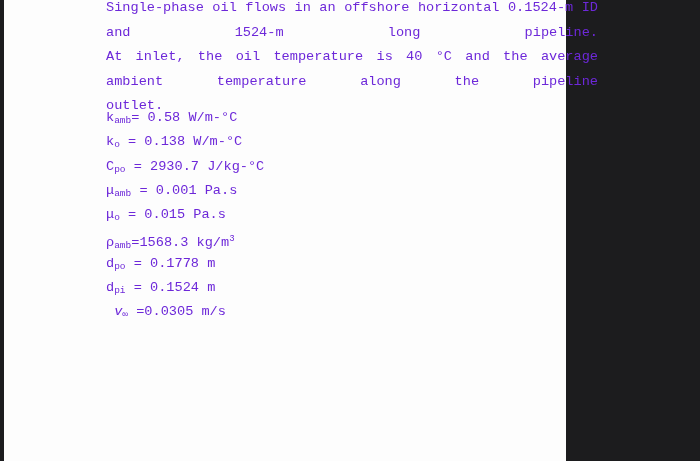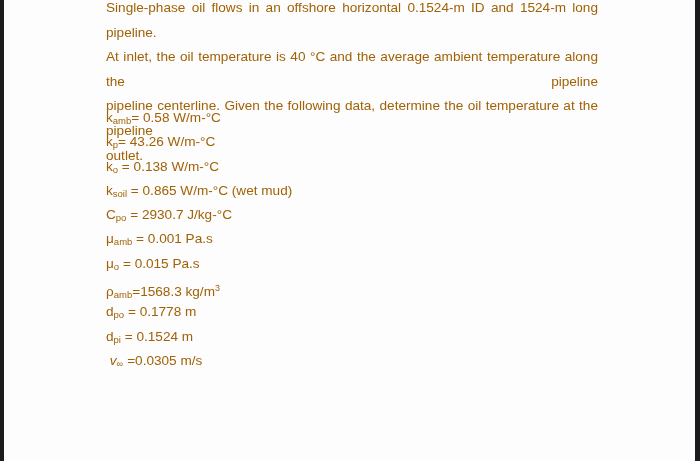"Single-phase oil flows in an" .page { color: #a16207 -> #6d28d9; font-family: Liberation Sans, sans-serif -> Liberation Mono, monospace; width: 691px -> 562px }
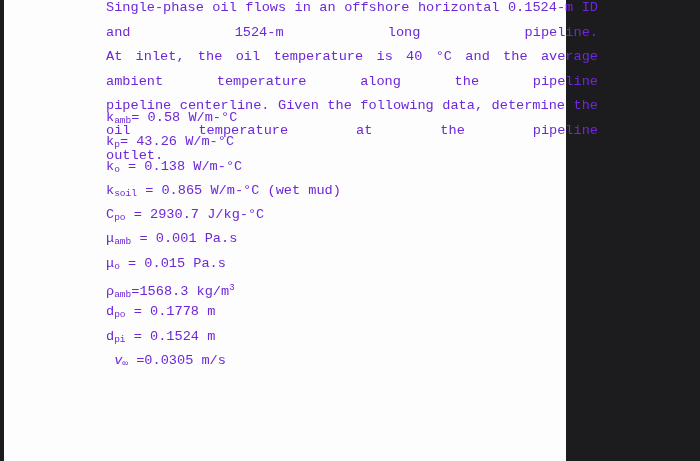"pipeline centerline. Given the following" span.line { html: <span>pipeline centerline. Given the following data, determine the oil temperature at the pipeline</span> -> none }
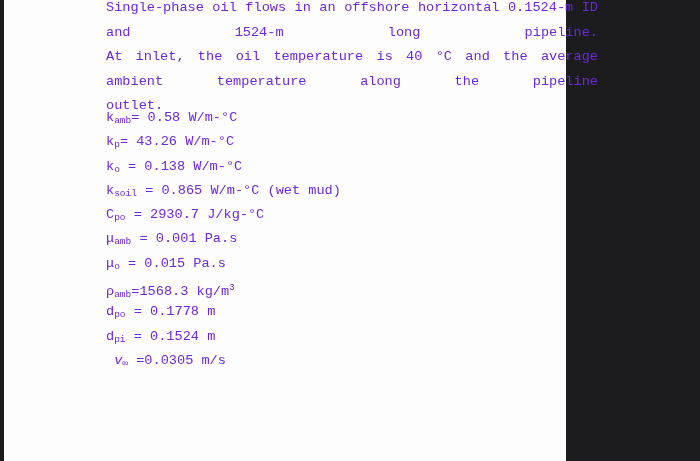"kp= 43.26 W/m-°C" li.data-item { html: <li><span>k</span><span>p</span><span>= 43.26 W/m-°C</span></li> -> none }
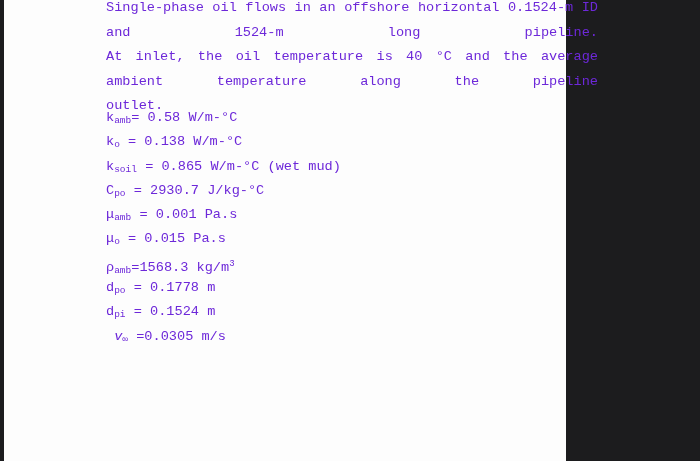"ksoil = 0.865 W/m-°C (wet" li.data-item { html: <li><span>k</span><span>soil</span><span> = 0.865 W/m-°C (wet mud)</span></li> -> none }
